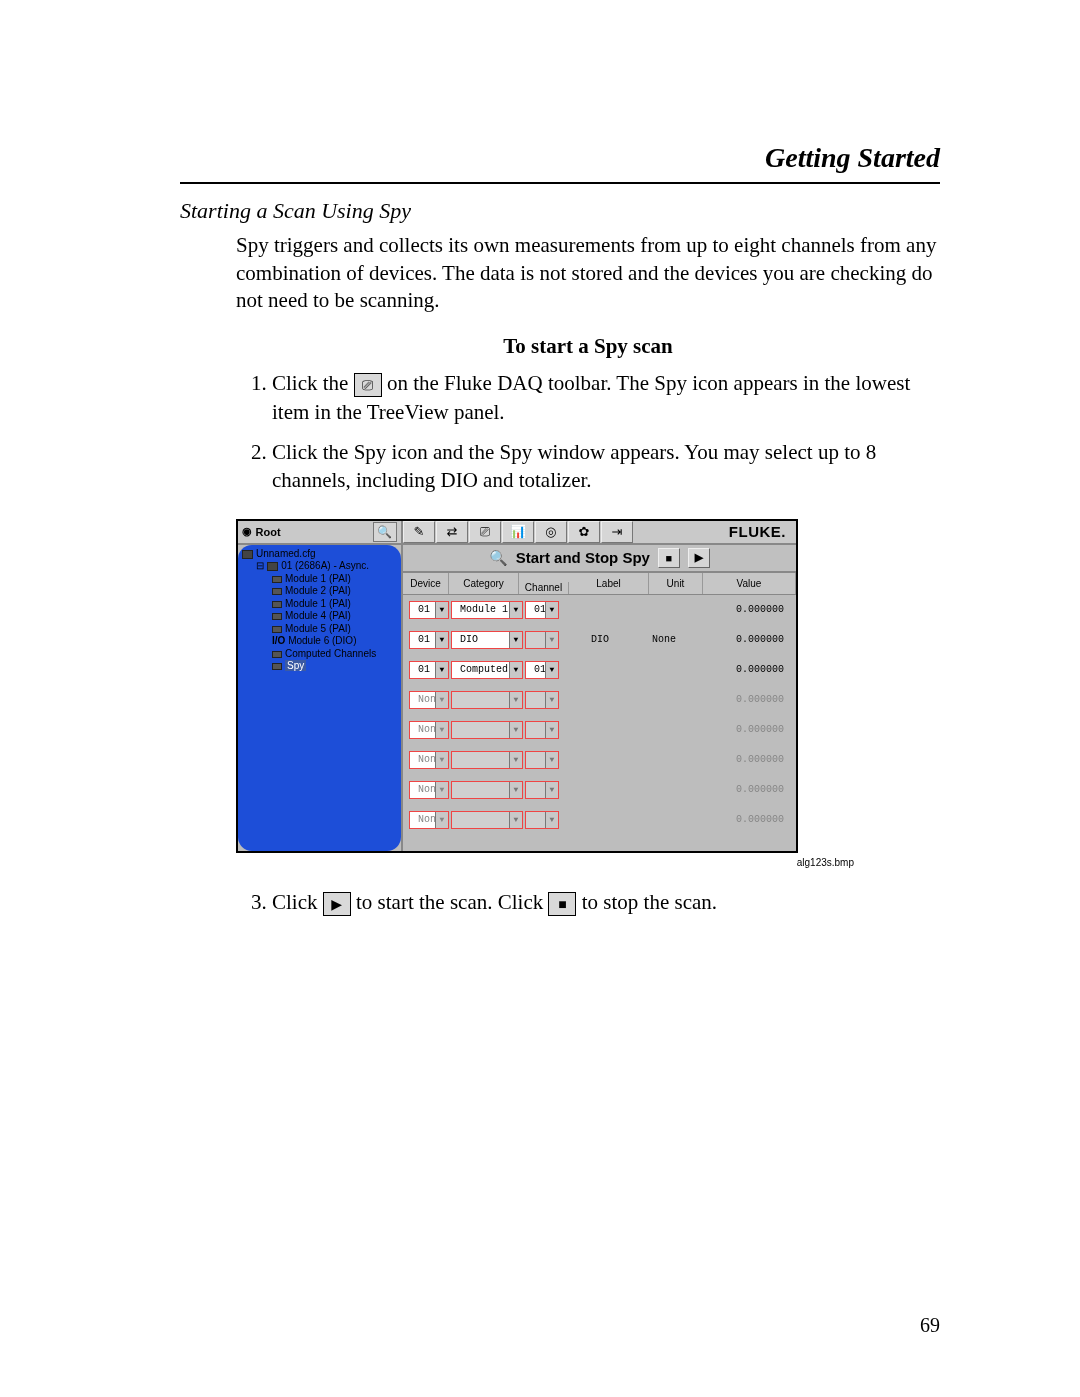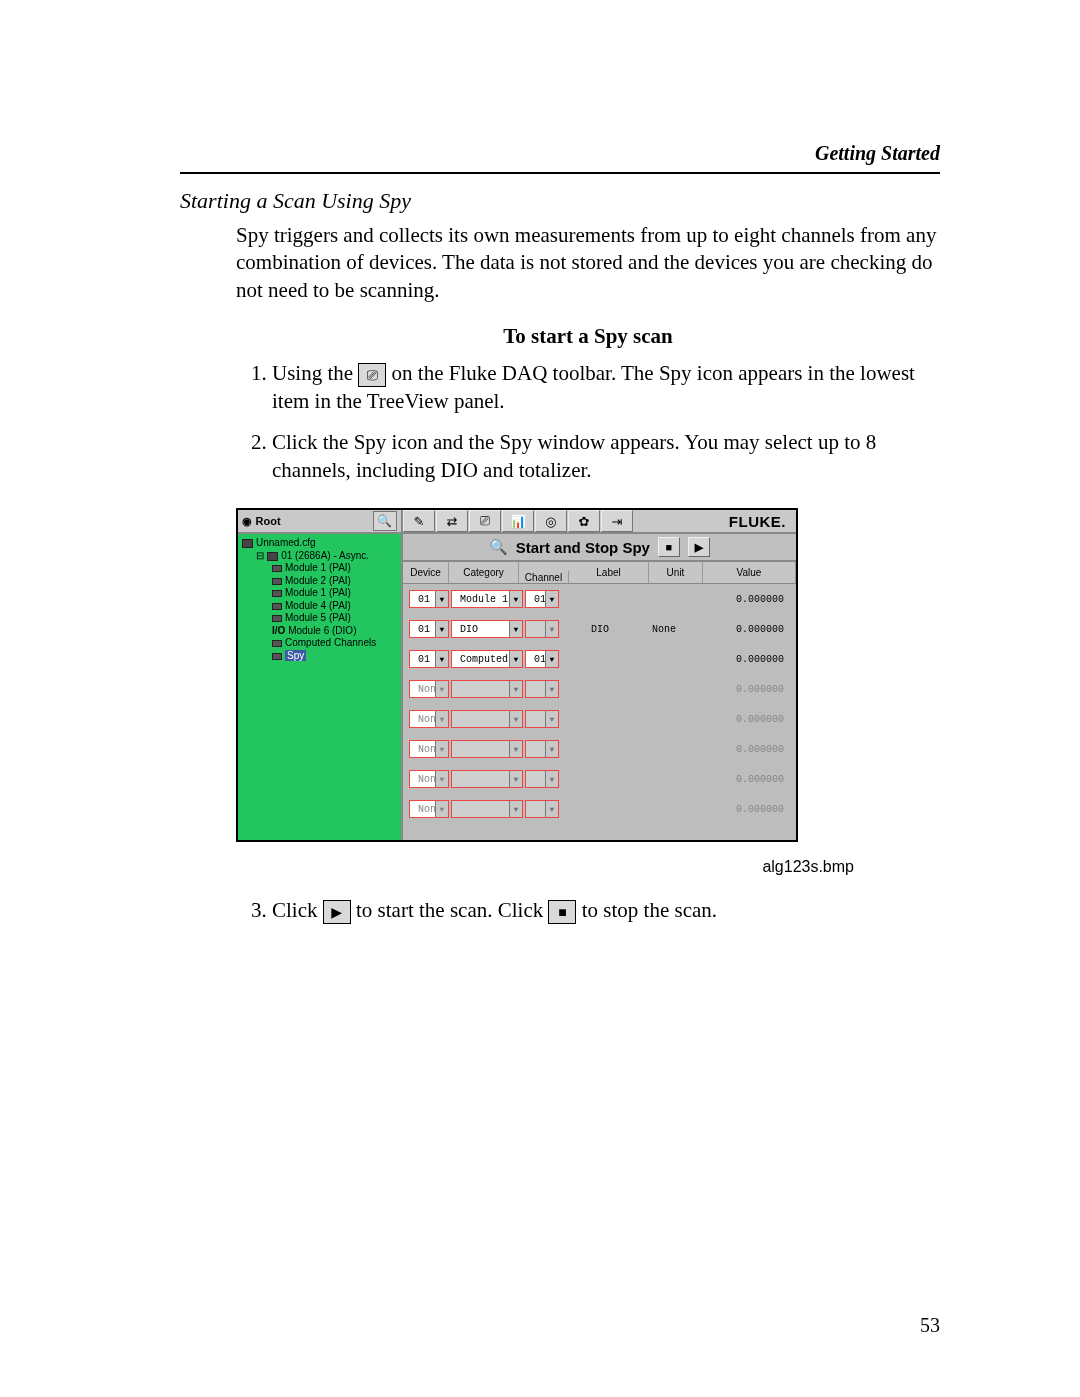"Getting Started" .hdr { font-size: 20px -> 28px }
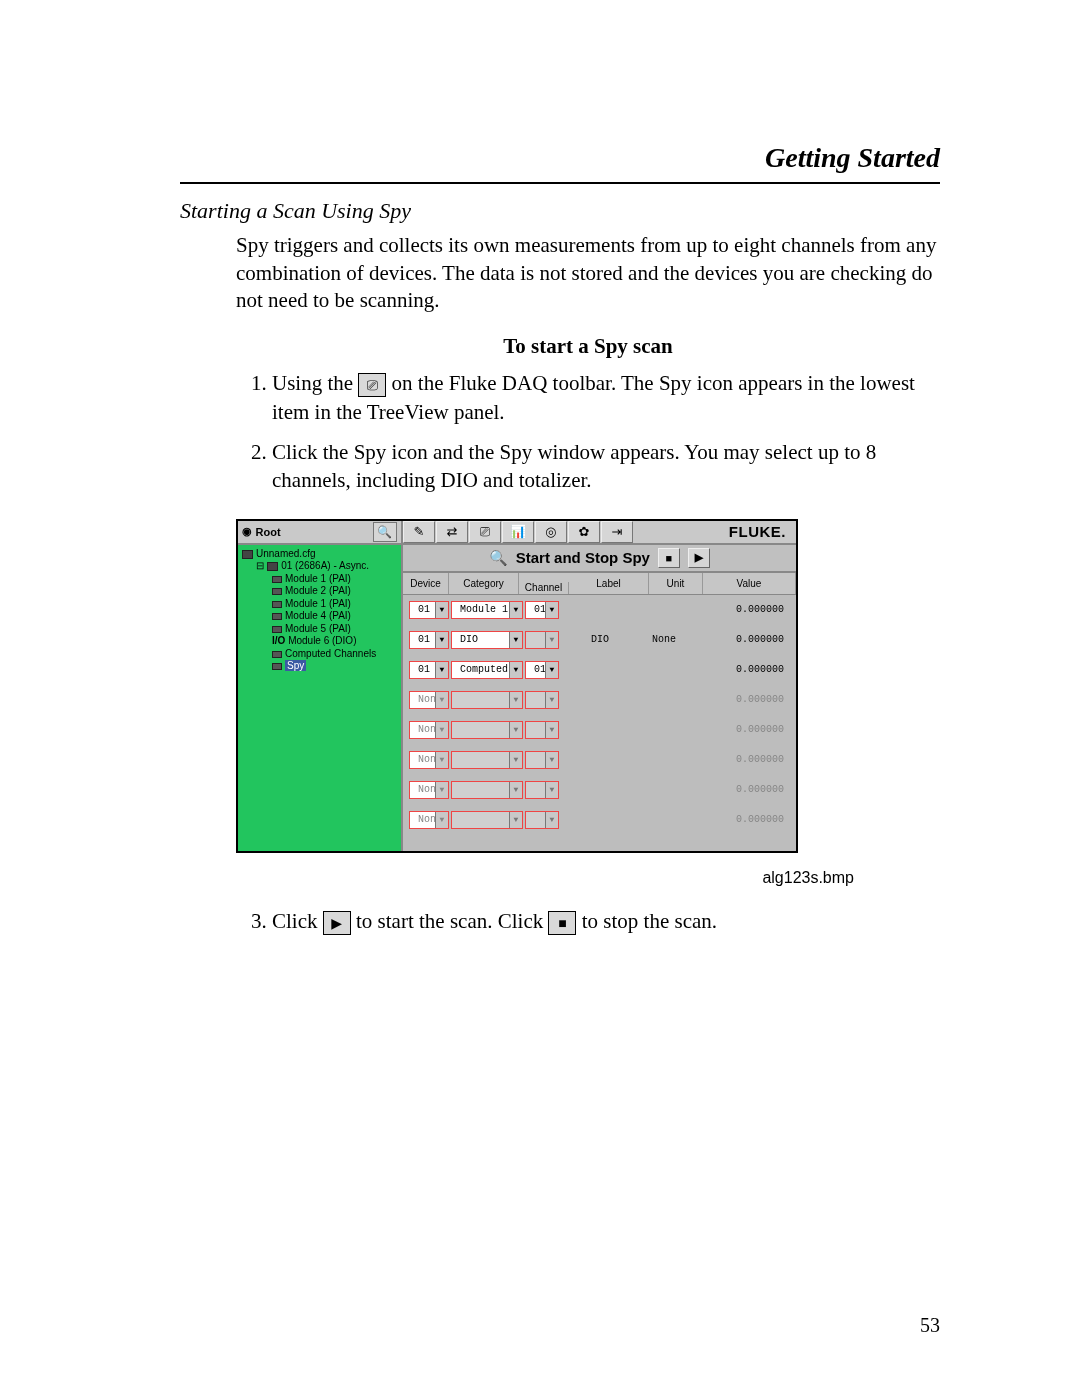"Using the" span { text: Using -> Click }
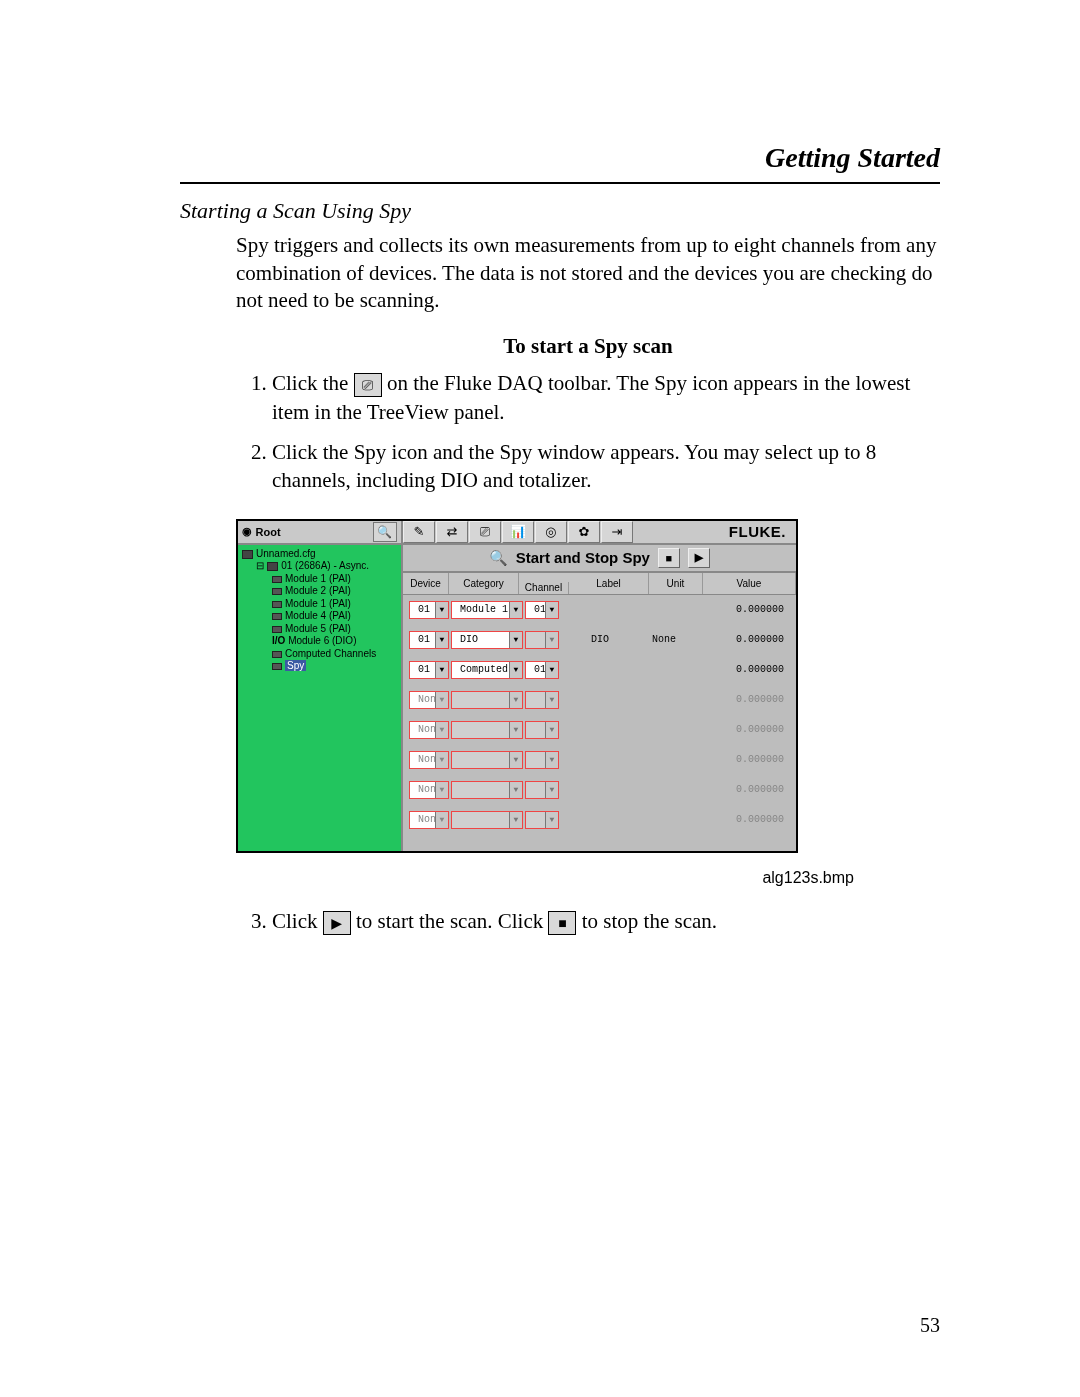"Unnamed.cfg" .tree-body { background: #22c55e -> #1d4ed8; border-radius: none -> 14px }
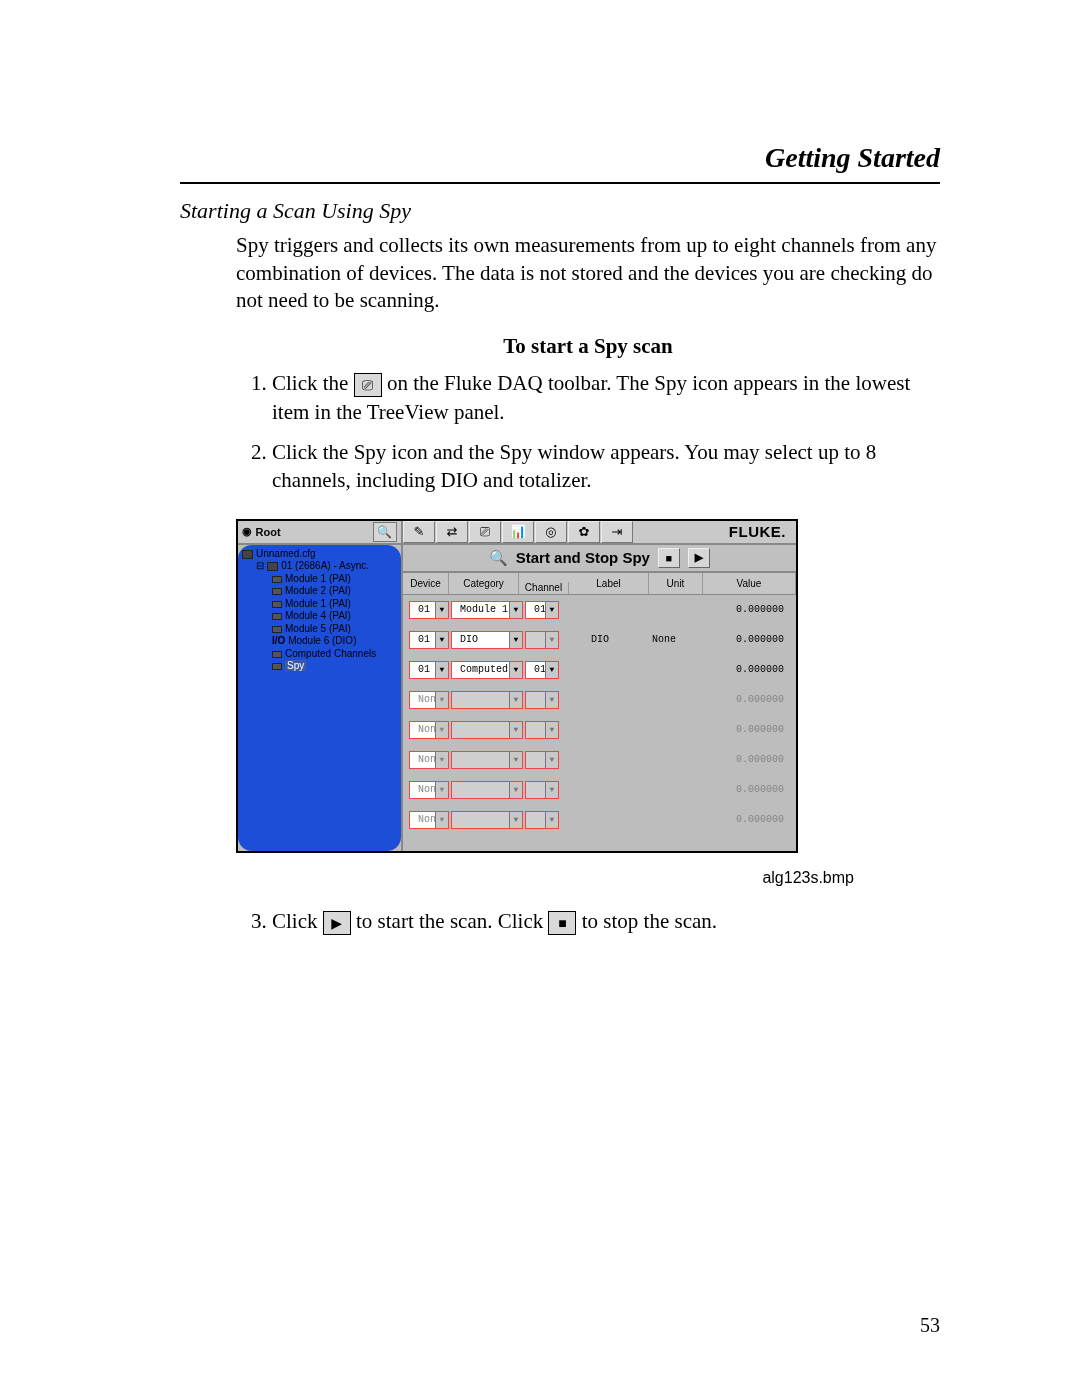"alg123s.bmp" .caption { font-size: 16px -> 10px; margin: 16px 0 20px 0 -> 4px 0 20px 0 }
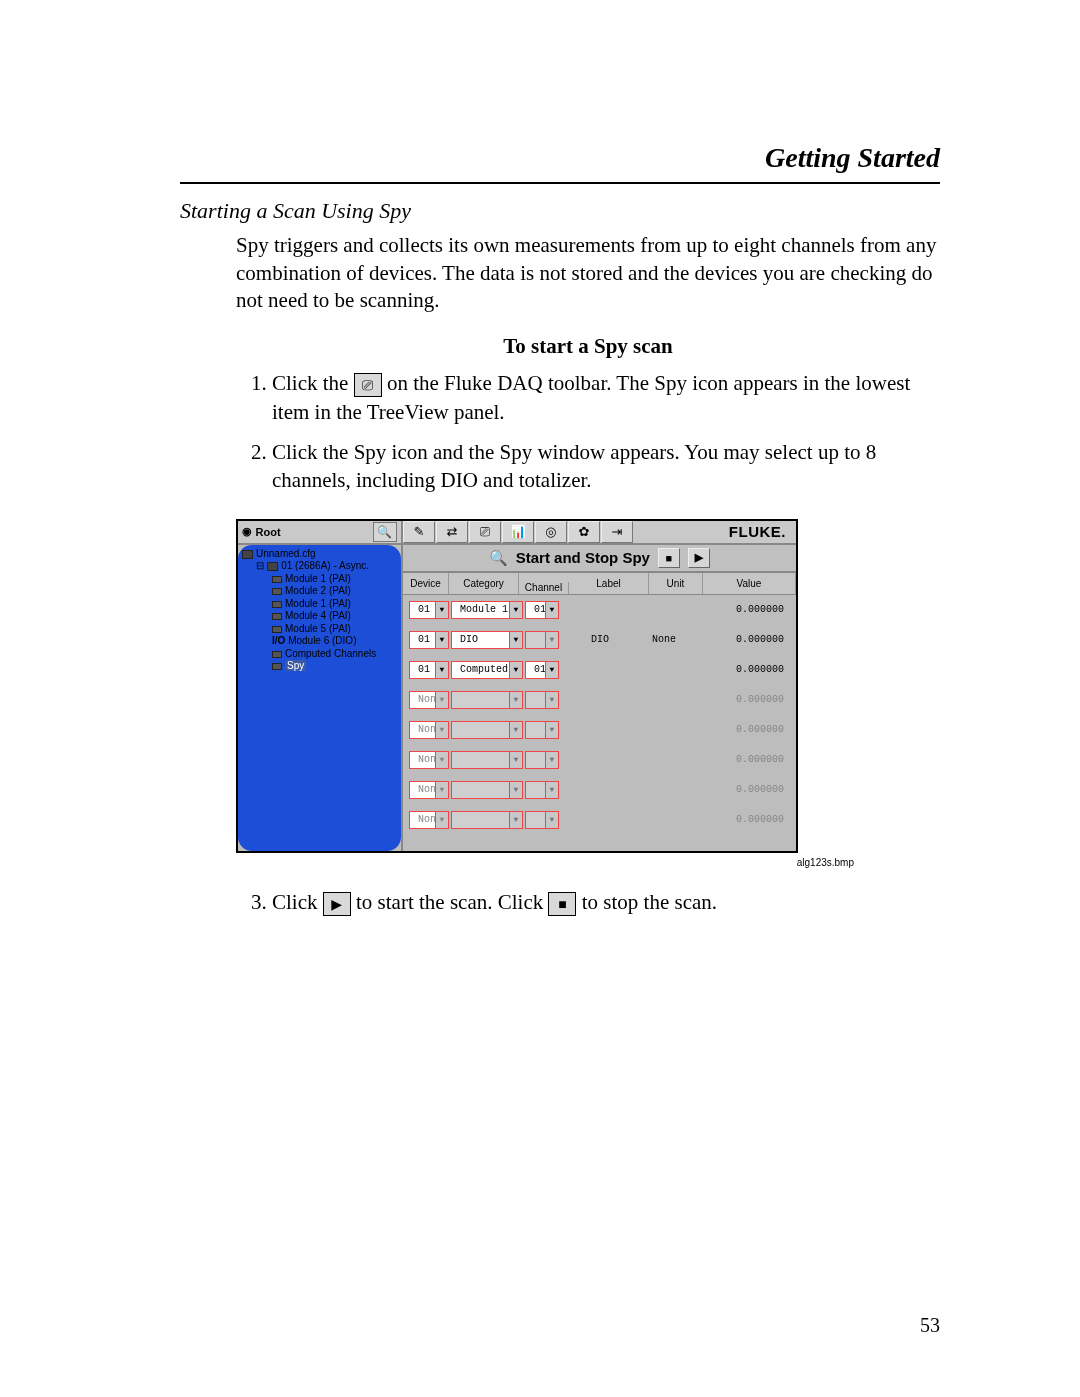"53" div.page-num { text: 53 -> 69 }
